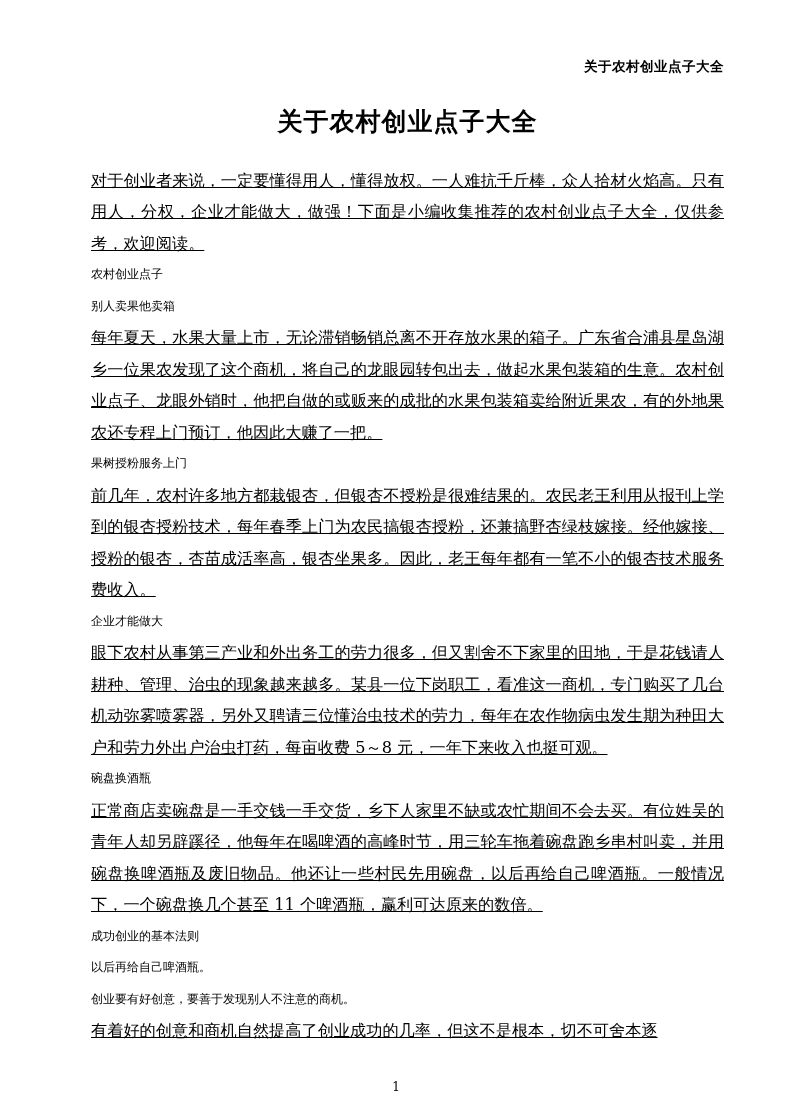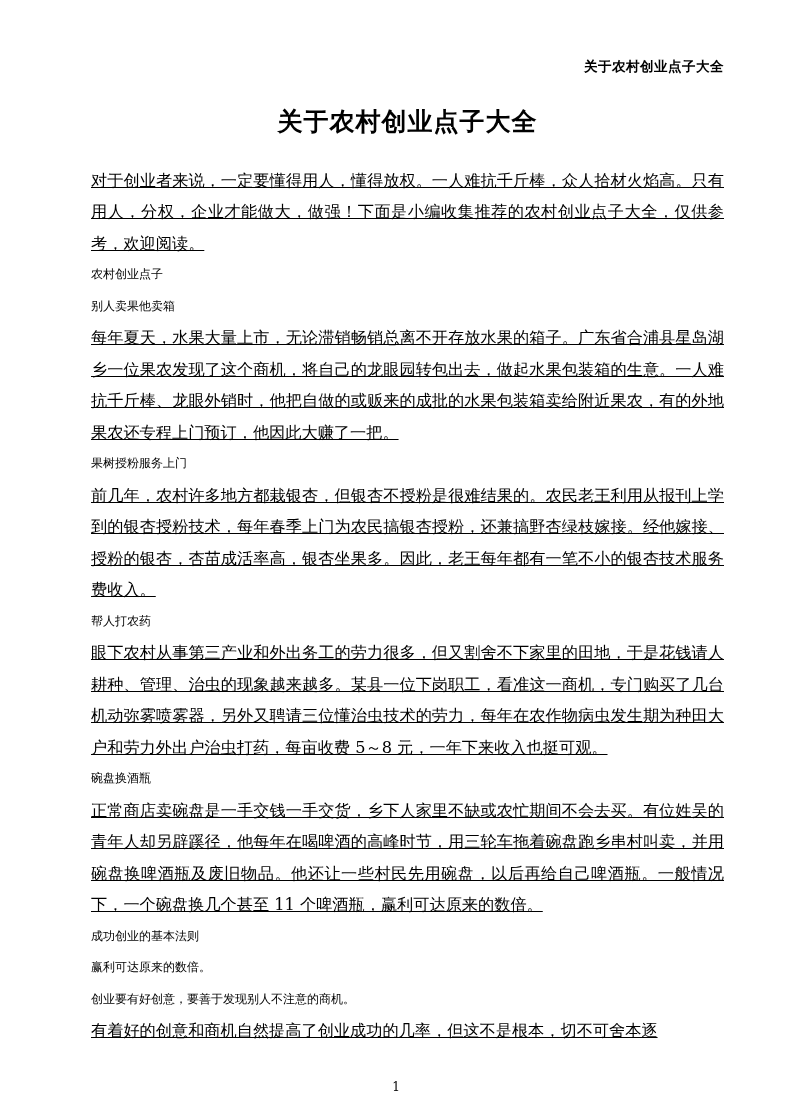"每年夏天，水果大量上市，无论滞销畅销总离不开存放水果的箱子。广东省合浦县星岛湖乡" p.para { text: 一人难抗千斤棒 -> 农村创业点子 }
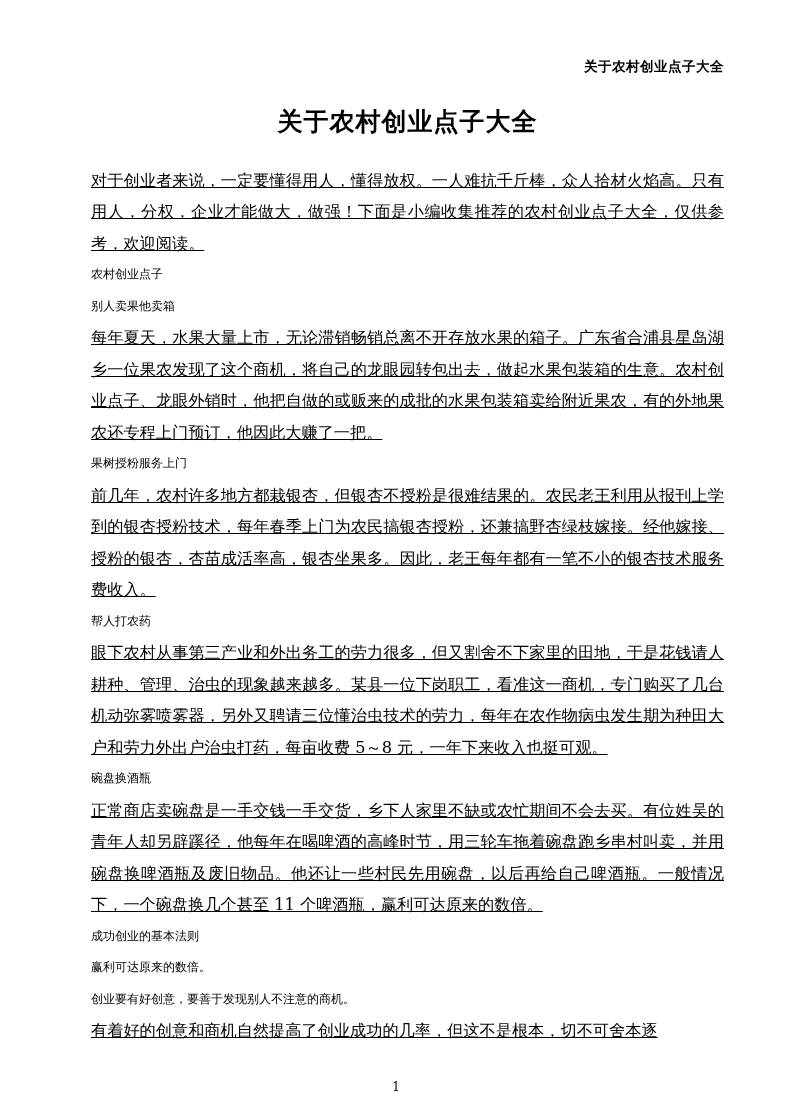"帮人打农药" p.heading-line { text: 帮人打农药 -> 企业才能做大 }
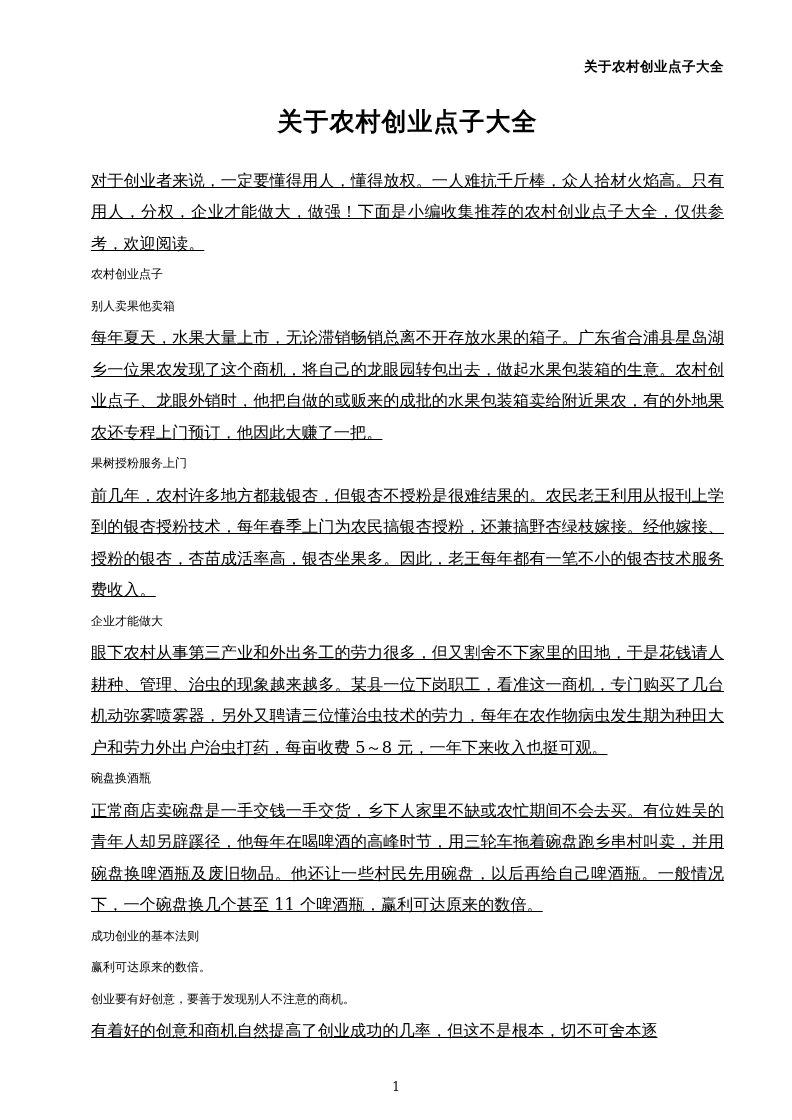"赢利可达原来的数倍。" p.heading-line { text: 赢利可达原来的数倍 -> 以后再给自己啤酒瓶 }
